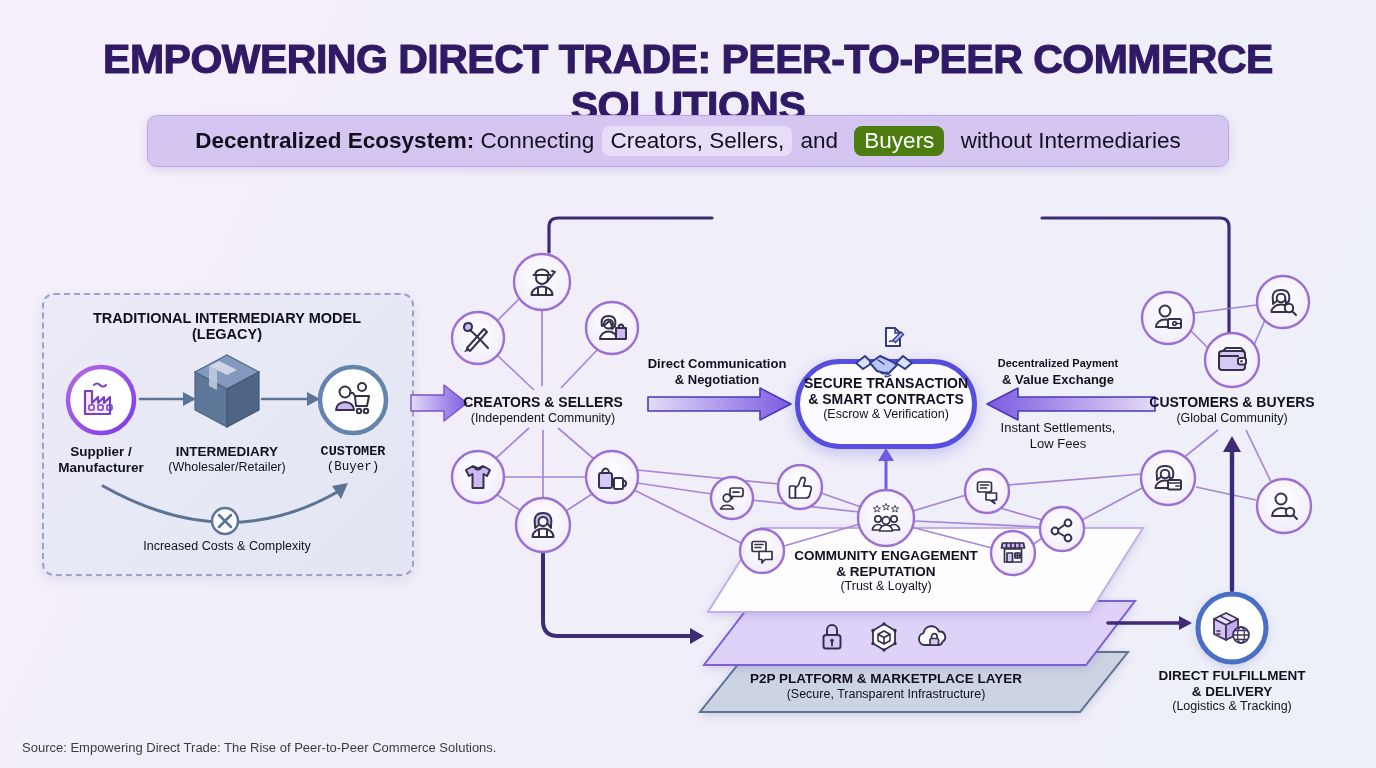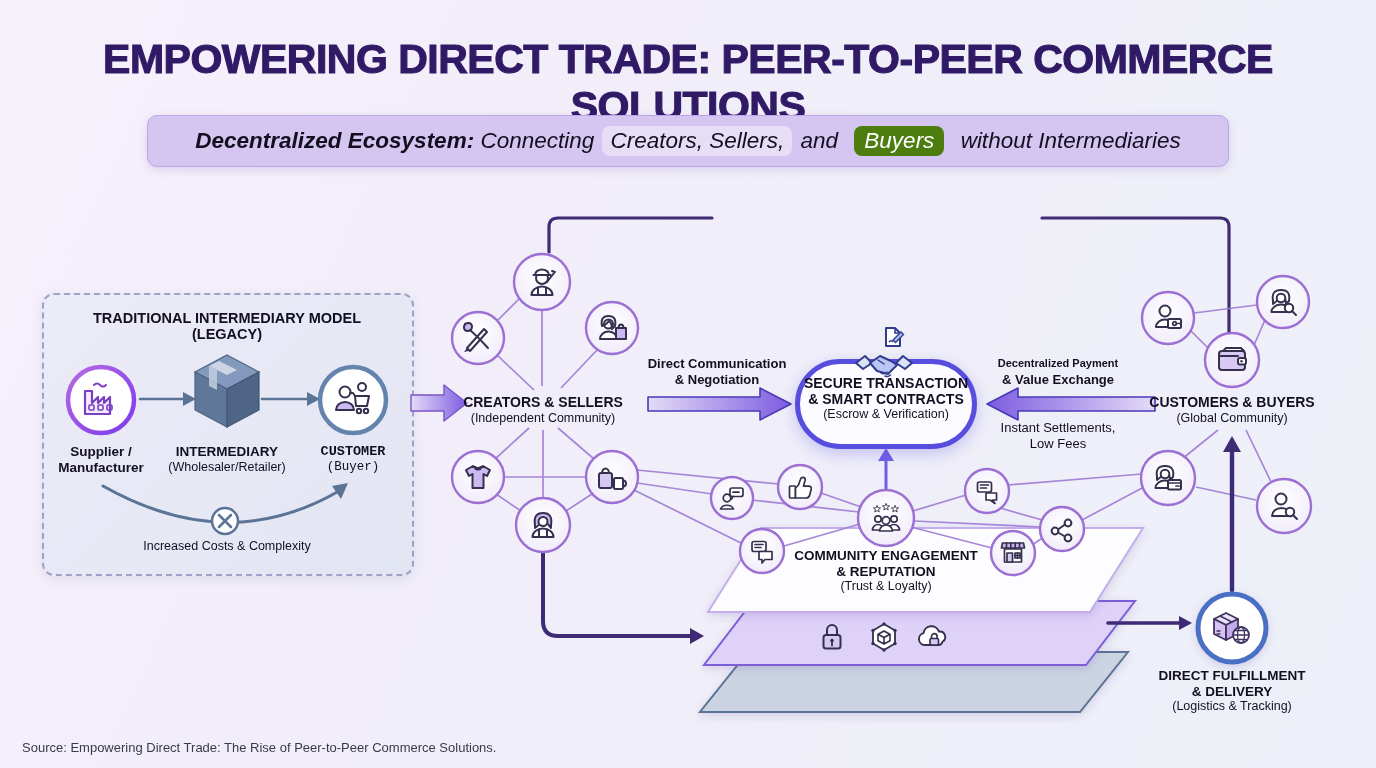"Decentralized Ecosystem:" .banner { font-style: italic -> none }
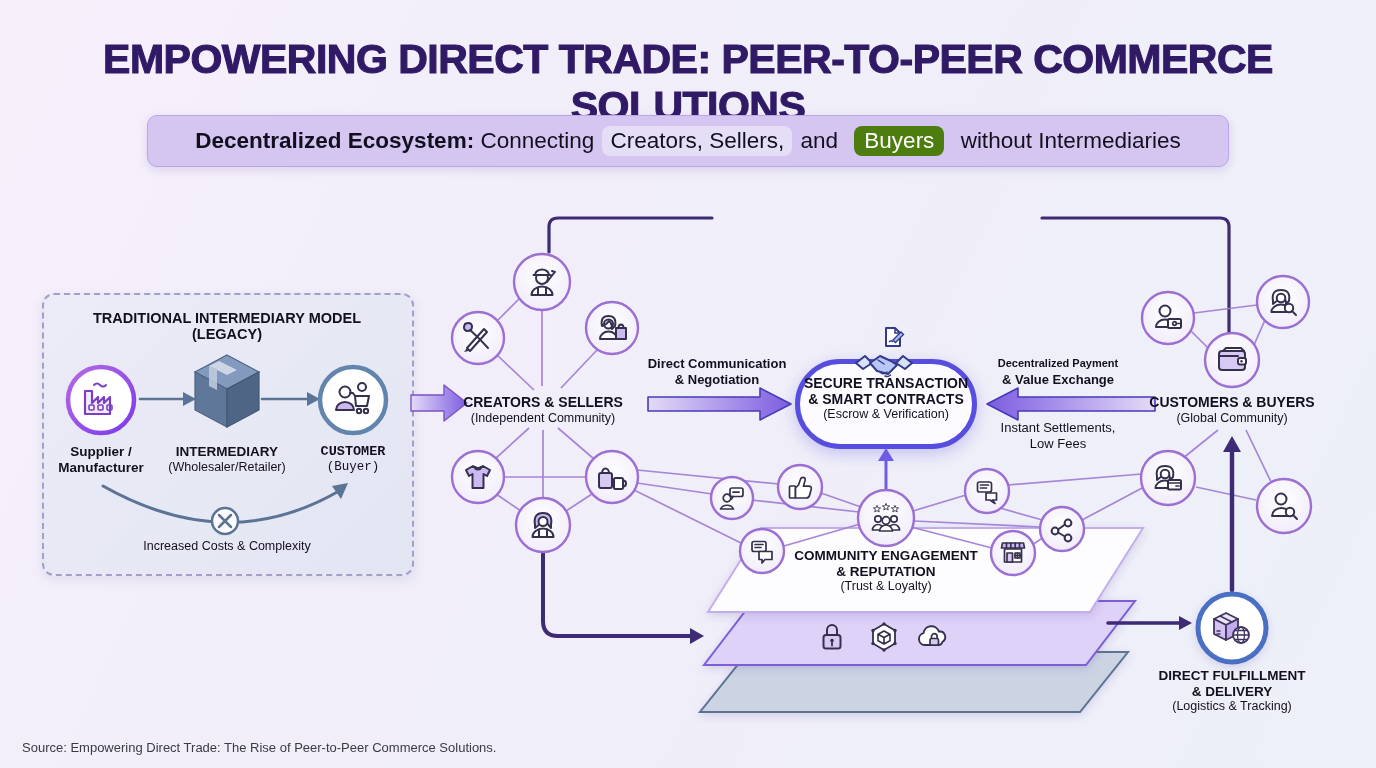"P2P PLATFORM & MARKETPLACE LAYER" div.lb { html: none -> <div> <b>P2P PLATFORM &amp; MARKETPLACE LAYER</b> <span>(Secure, Transparent Infrastructure)</span> </div> }
